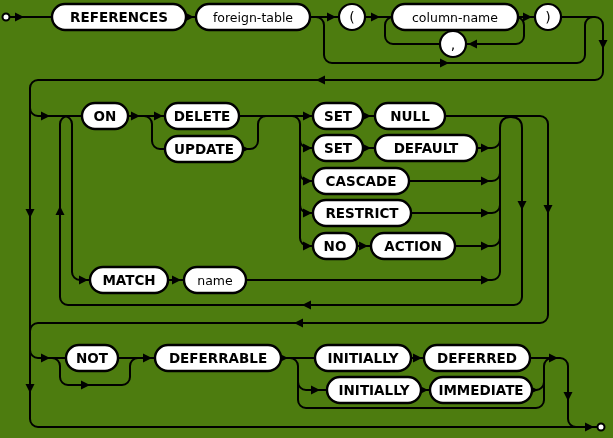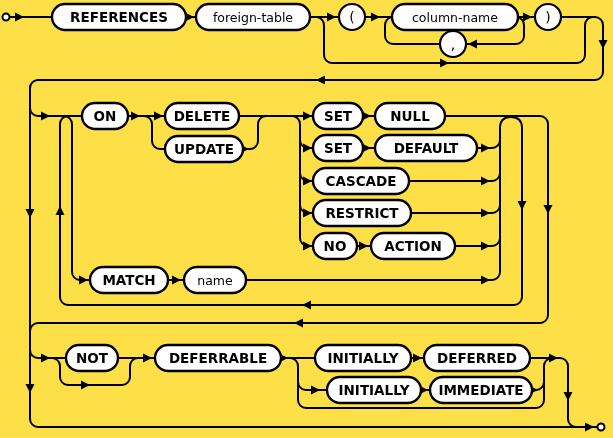"REFERENCES" .stage { background: #fde047 -> #4d7c0f }
